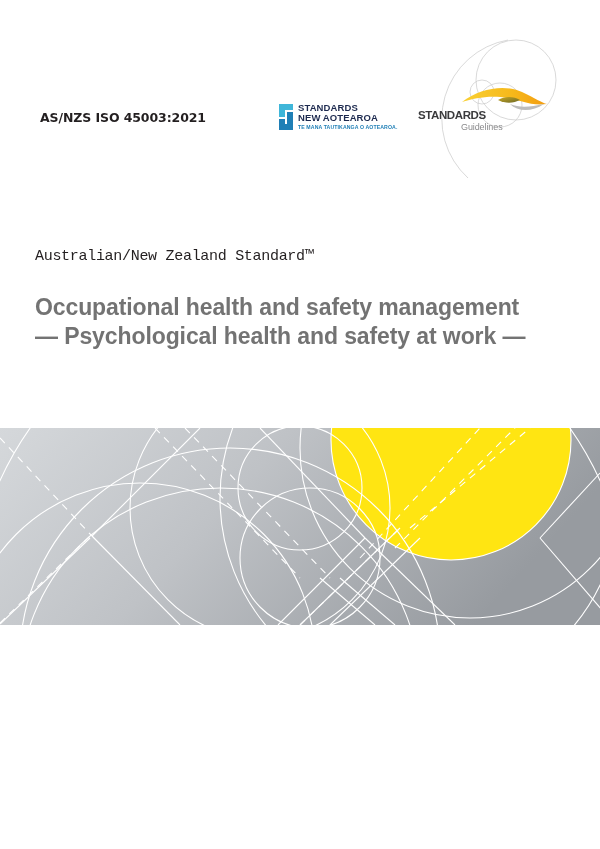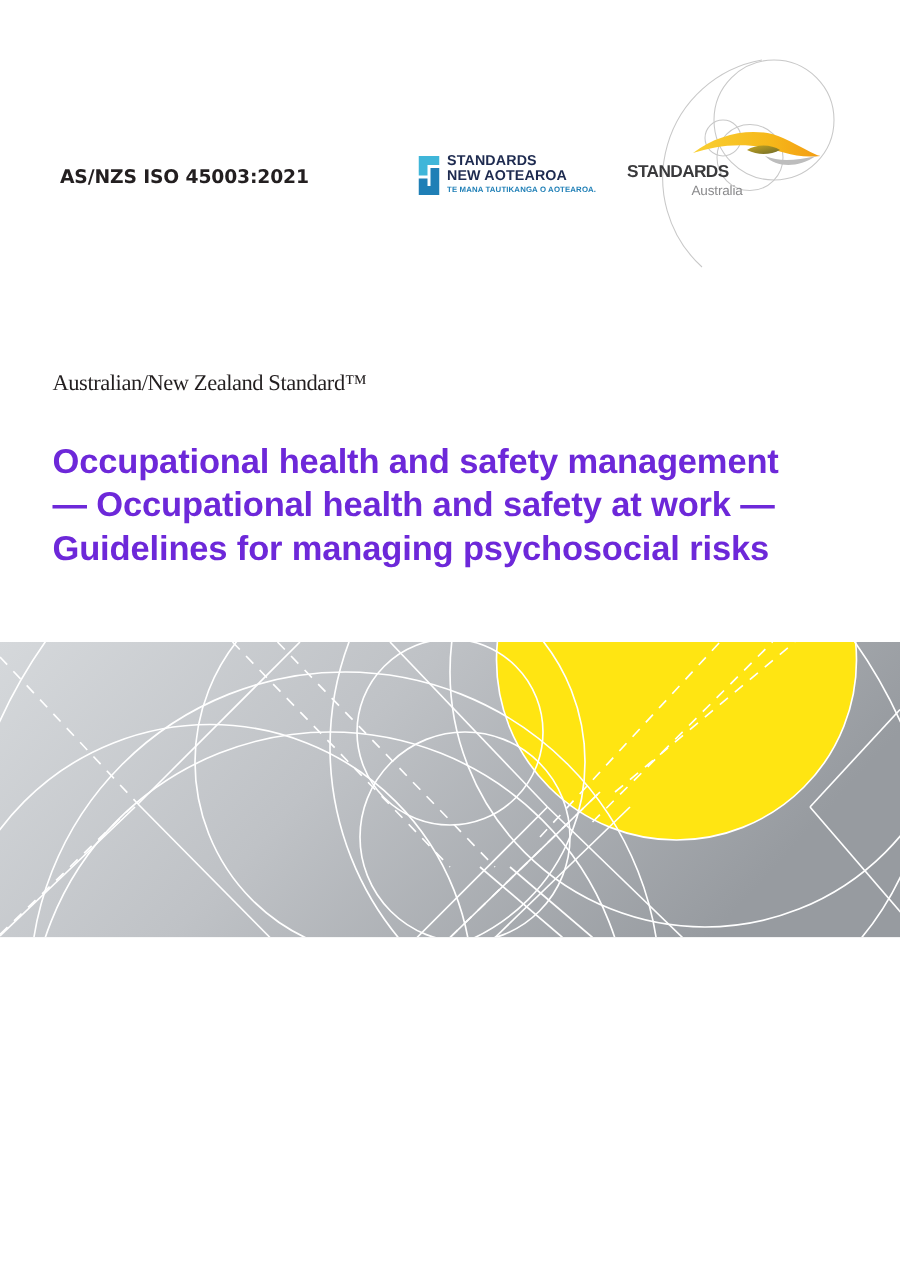"Australia" div.sa-sub { text: Australia -> Guidelines }
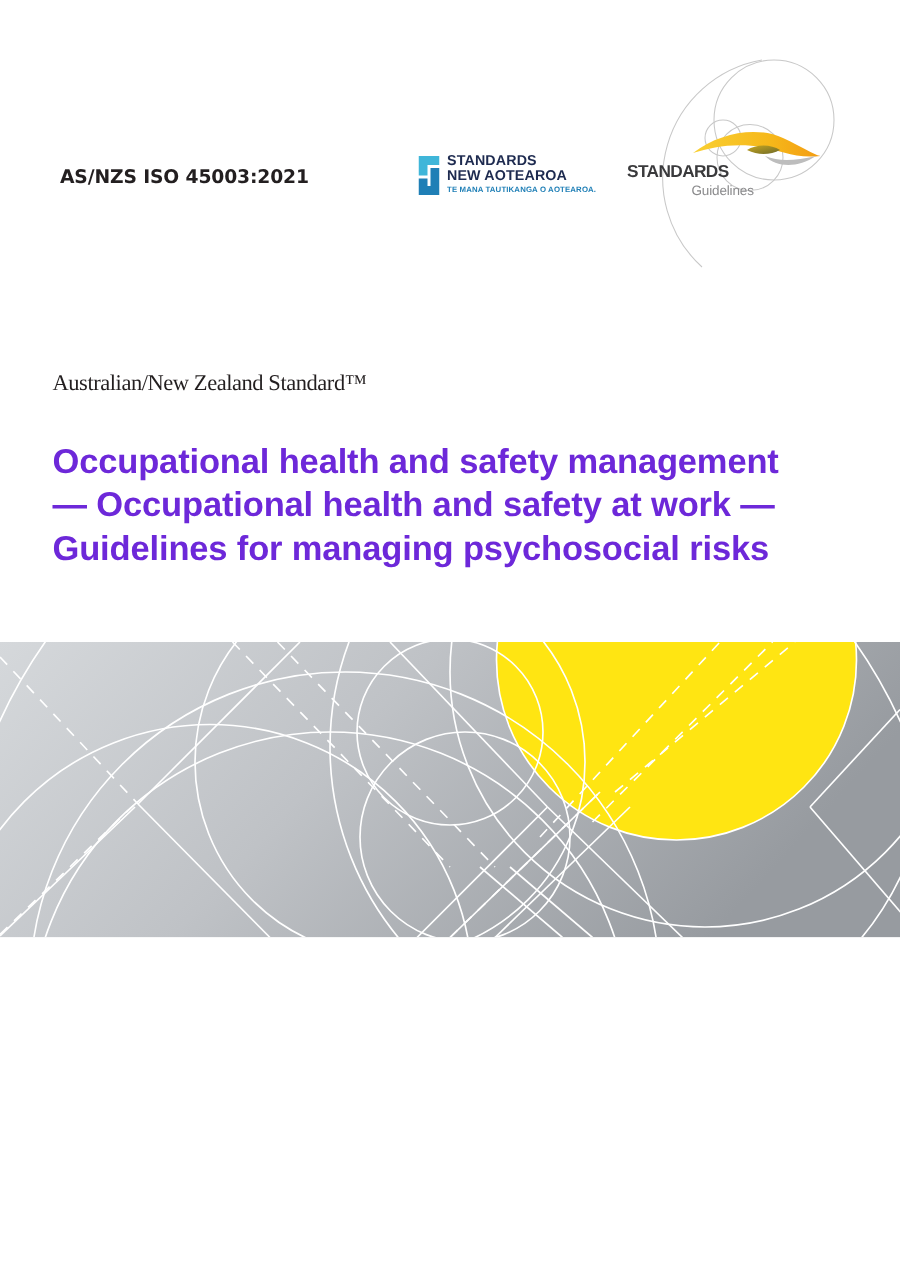"Australian/New Zealand Standard™" .subtitle { font-family: Liberation Serif, serif -> Liberation Mono, monospace }
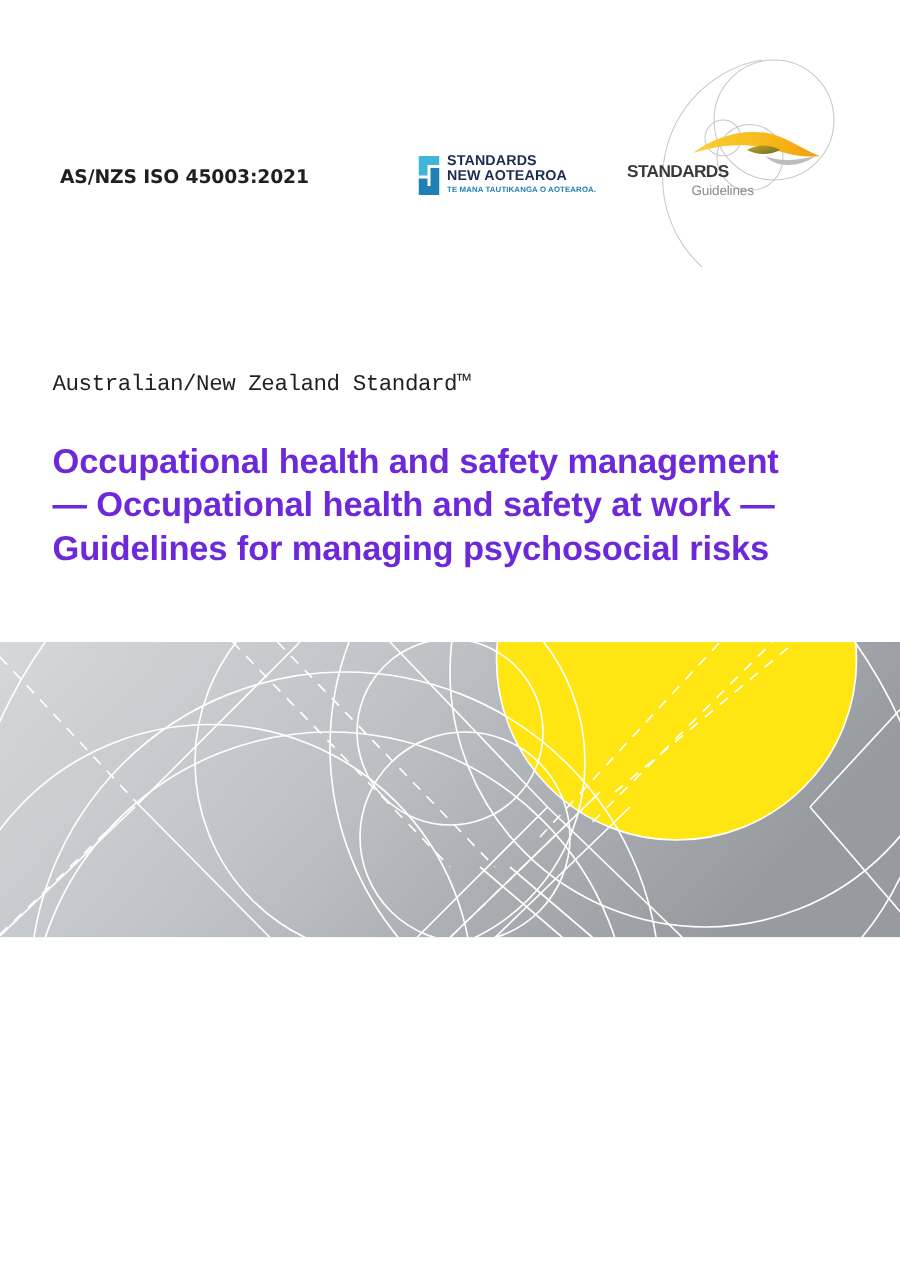"Occupational health and safety" .title-line { color: #6d28d9 -> #737373 }
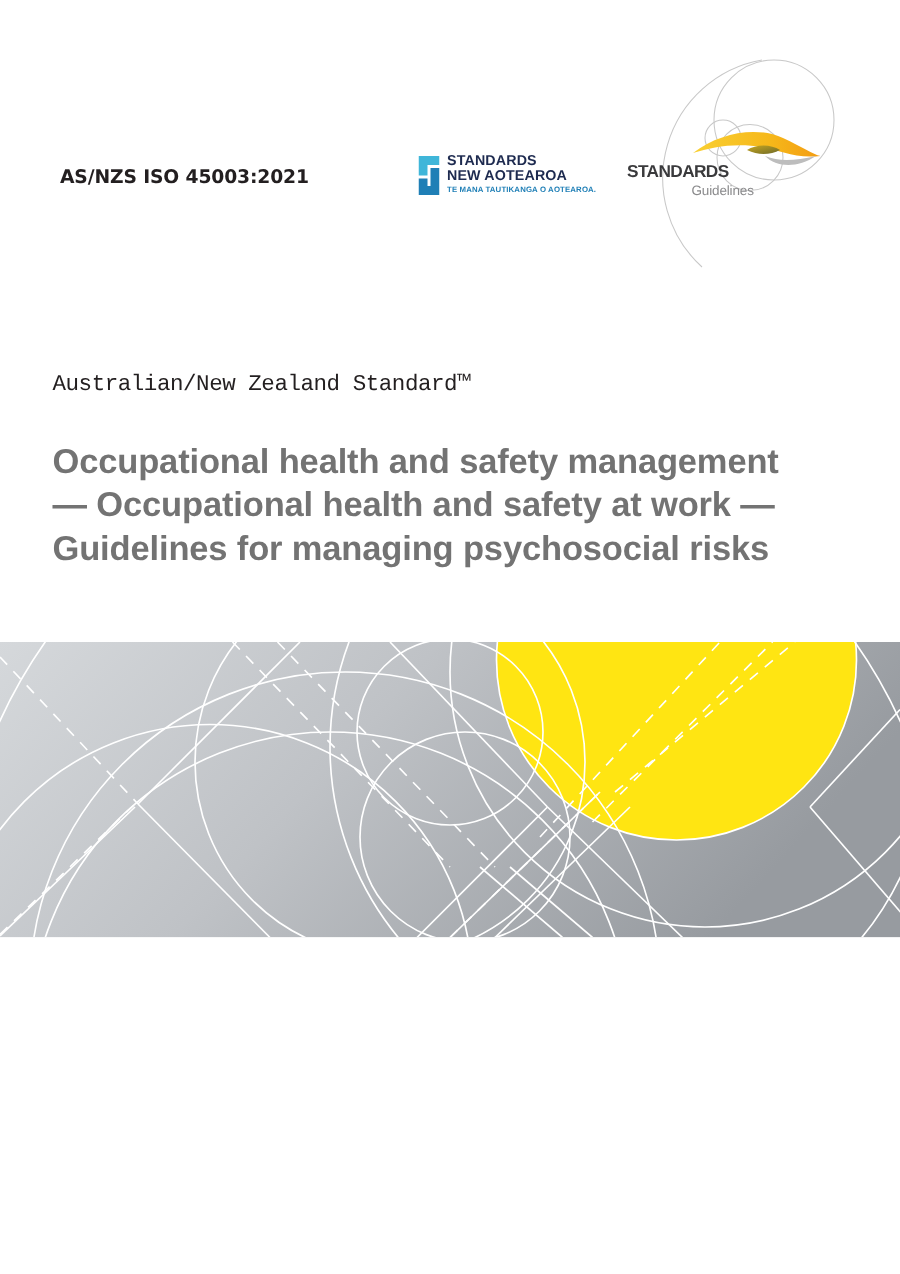"— Occupational health and safety" div.title-line { text: Occupational -> Psychological }
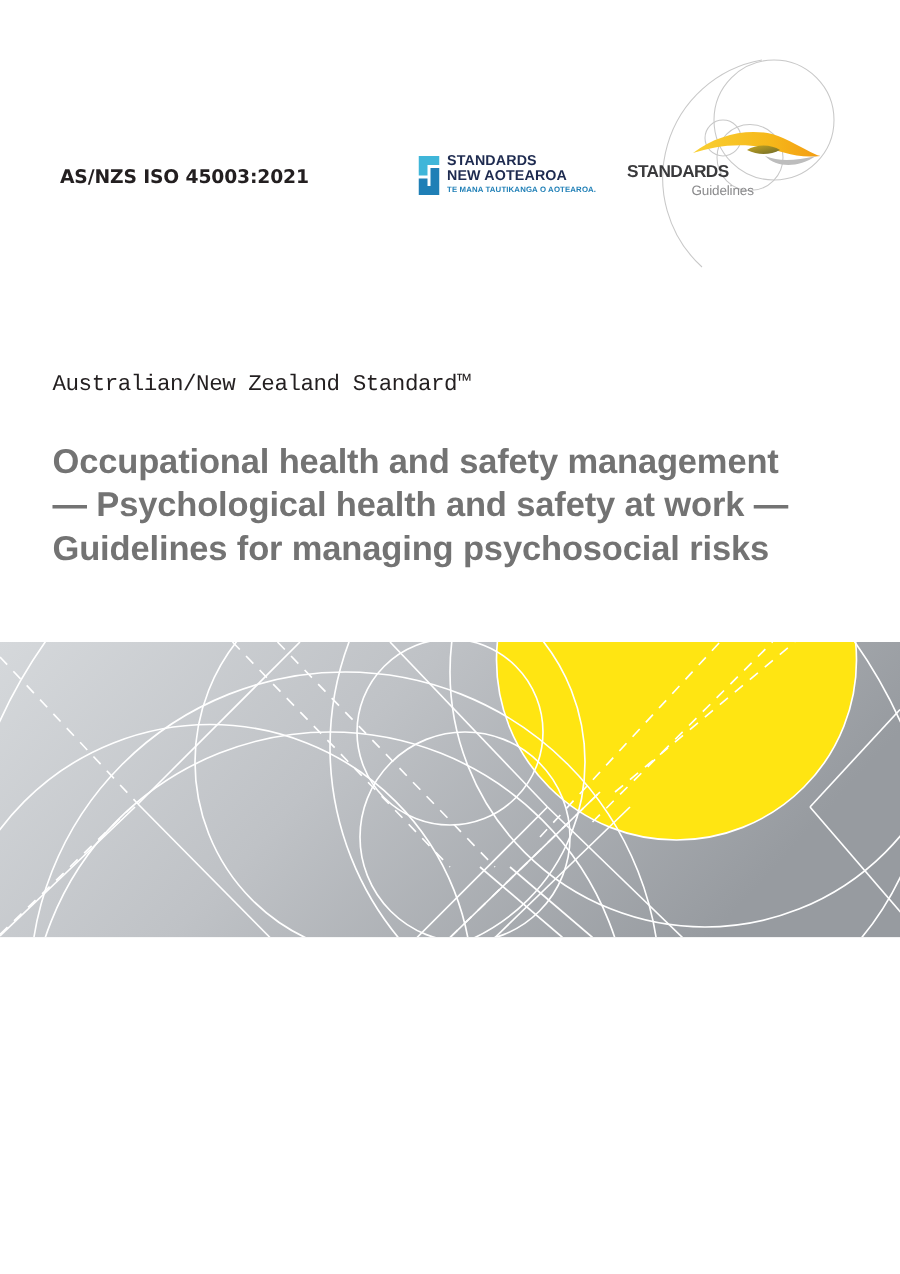"Guidelines for managing psychosocial" div.title-line { html: <div>Guidelines for managing psychosocial risks</div> -> none }
